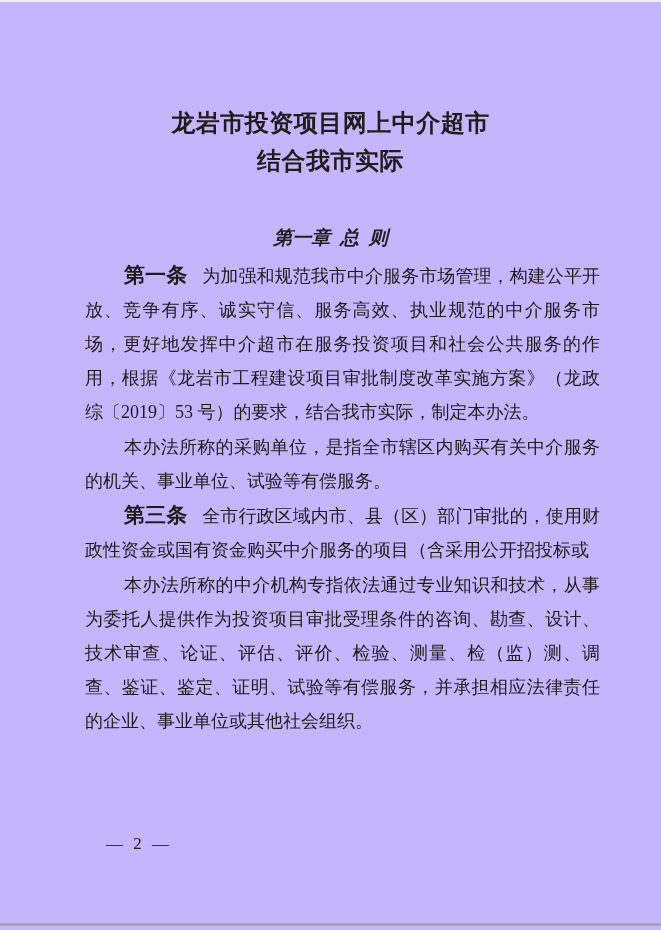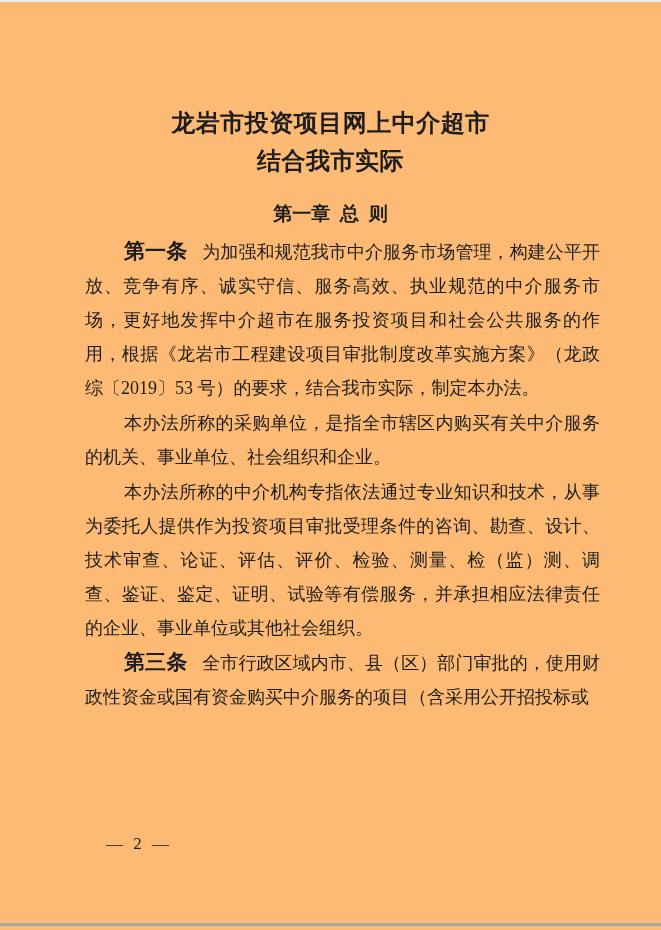"龙岩市投资项目网上中介超市" .page { background: #fdba74 -> #c4b5fd }
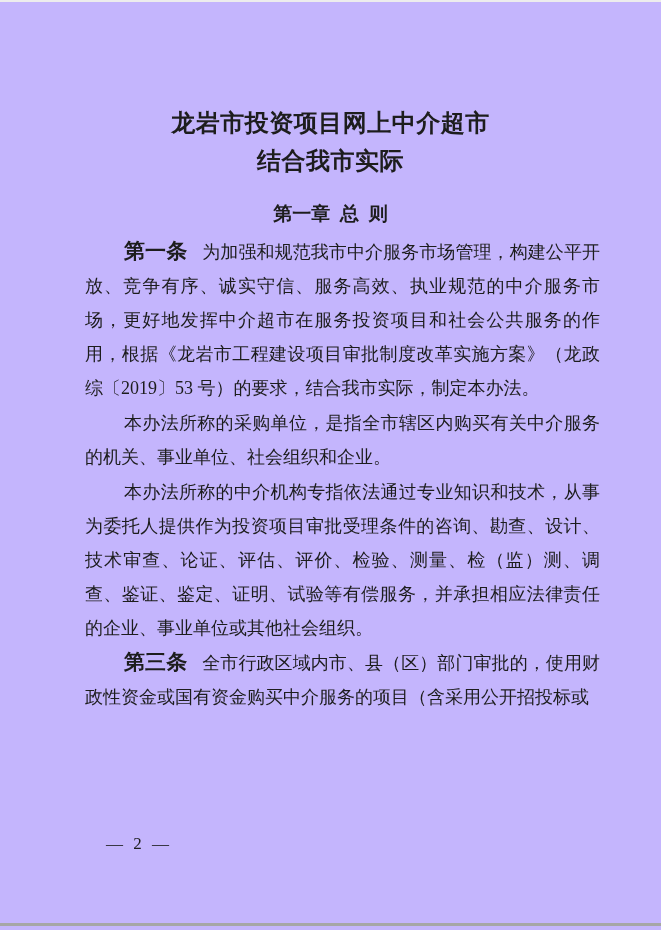"第一章 总 则" .chapter-heading { font-style: none -> italic; margin-top: 22px -> 46px }
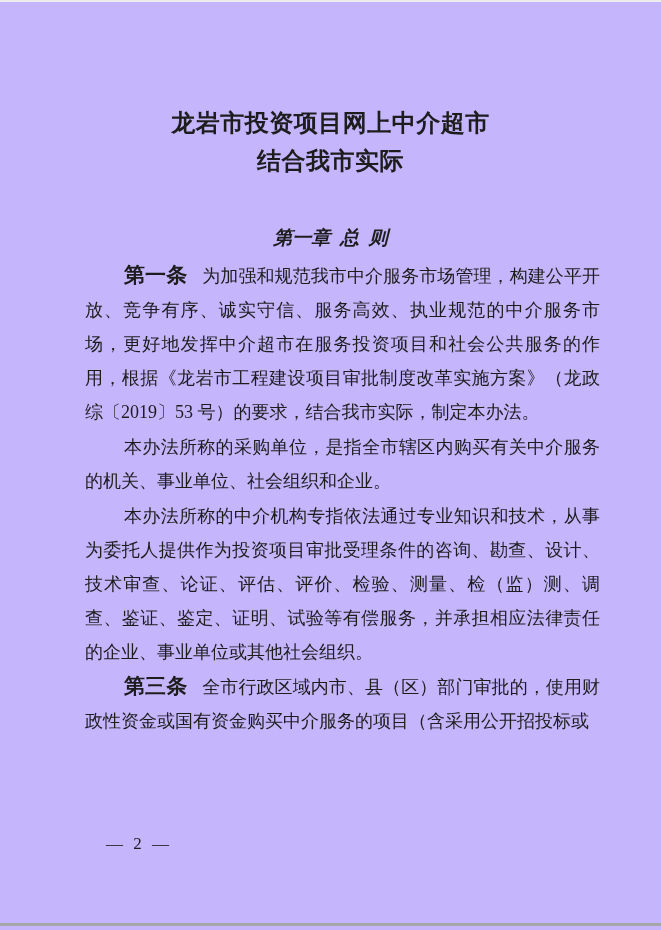"本办法所称的采购单位，是指全市辖区内购买有关中介服务的机关、事业单位、社会组织和" span { text: 社会组织和企业 -> 试验等有偿服务 }
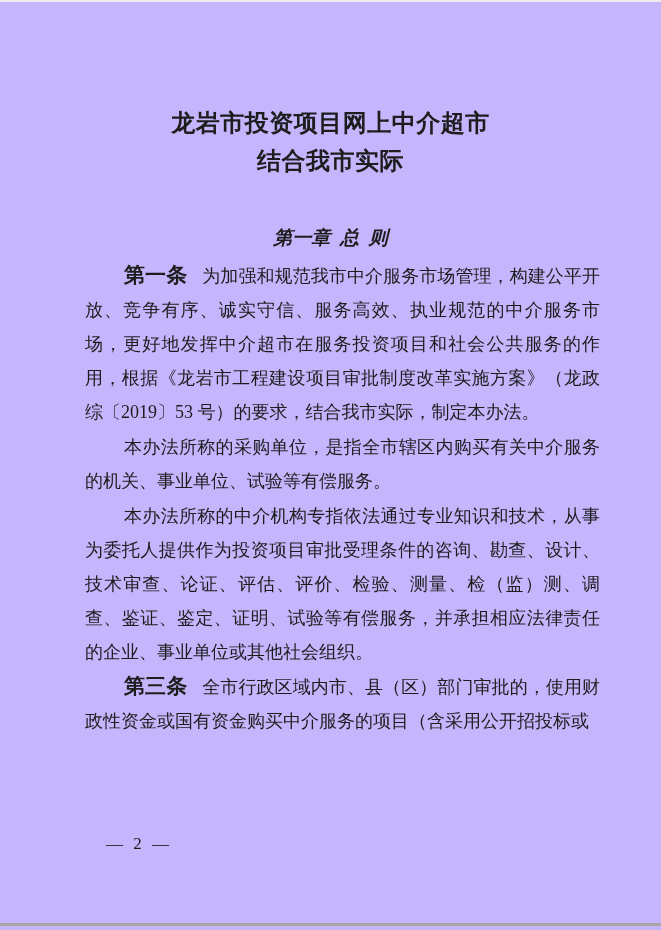"本办法所称的中介机构专指依法通过专业知识和技术，从事为委托人提供作为投资项目审批" p.para { order: before "第三条" -> after "第三条" }
